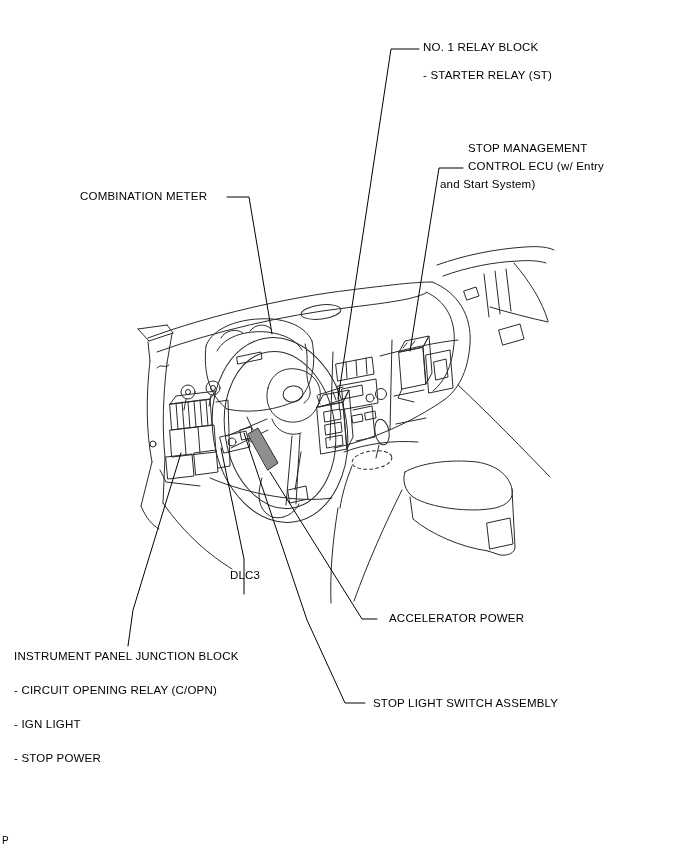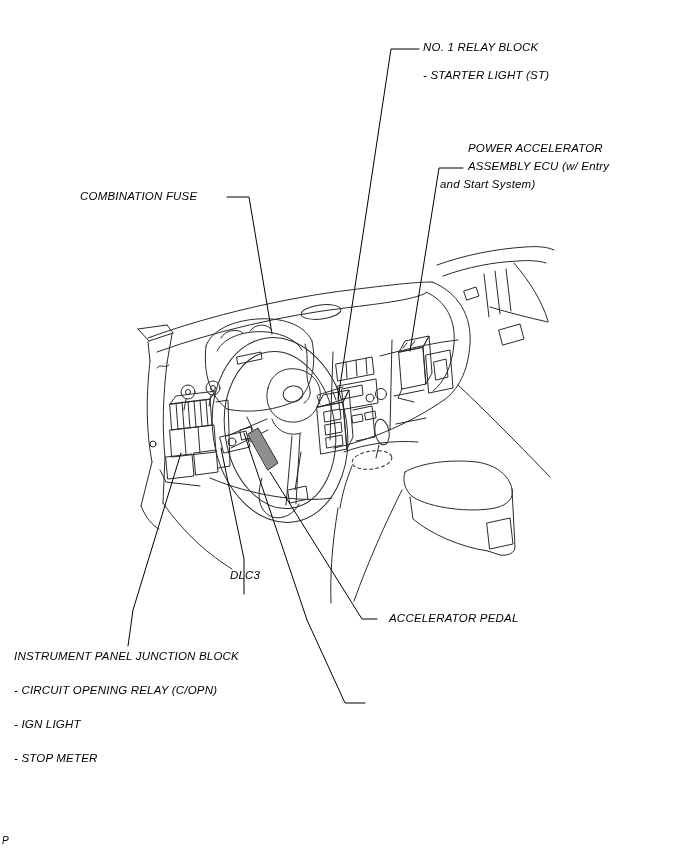"NO. 1 RELAY BLOCK" .stage { font-style: italic -> none }
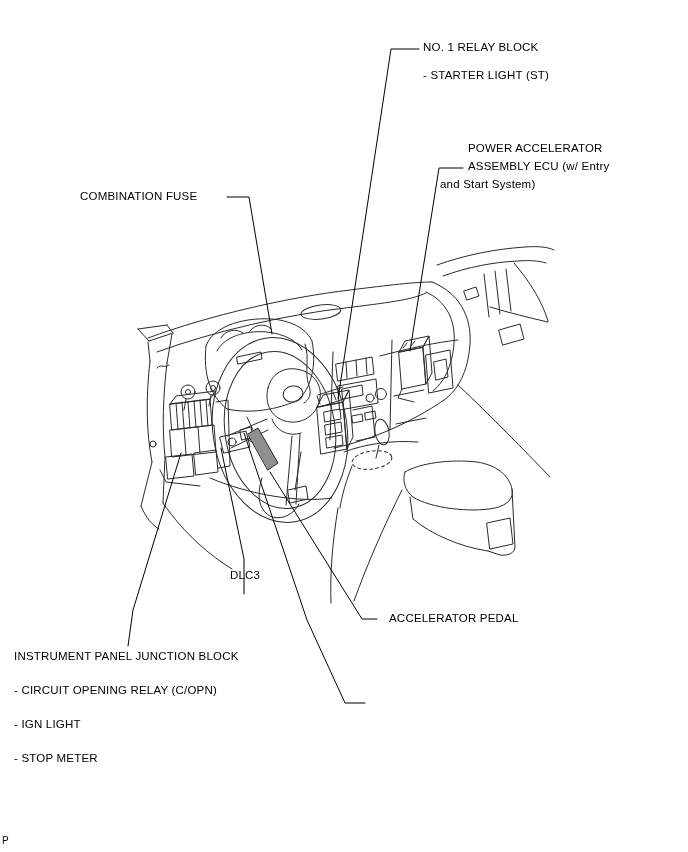"- STARTER LIGHT (ST)" div.lbl { text: LIGHT -> RELAY }
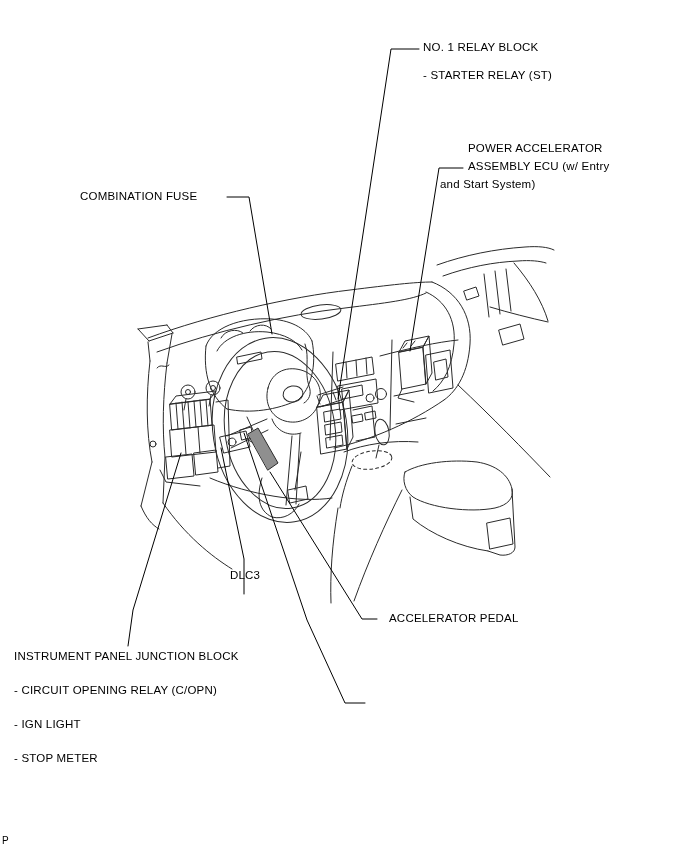"POWER ACCELERATOR" div.lbl { text: POWER ACCELERATOR -> STOP MANAGEMENT }
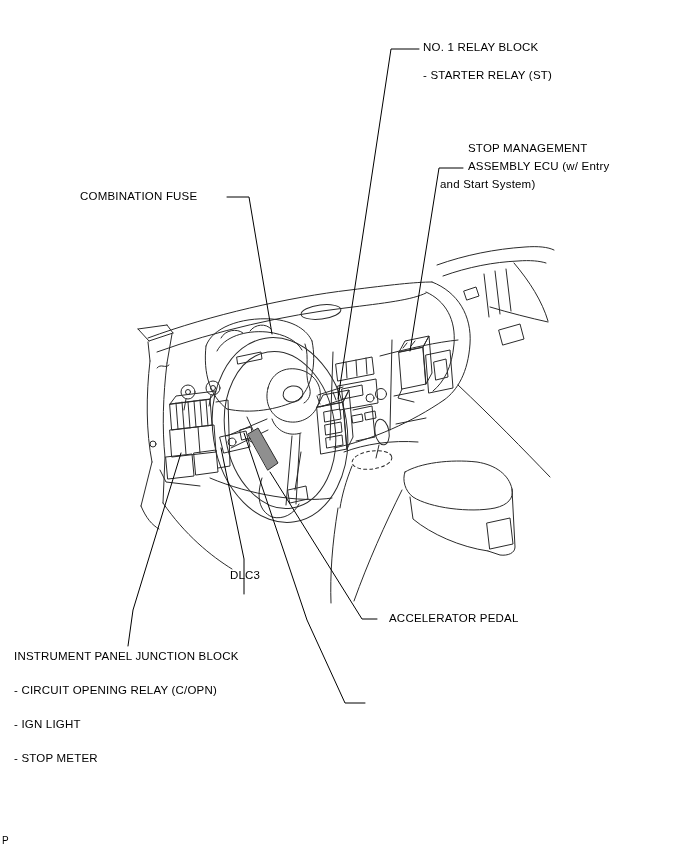"ASSEMBLY ECU (w/ Entry" div.lbl { text: ASSEMBLY -> CONTROL }
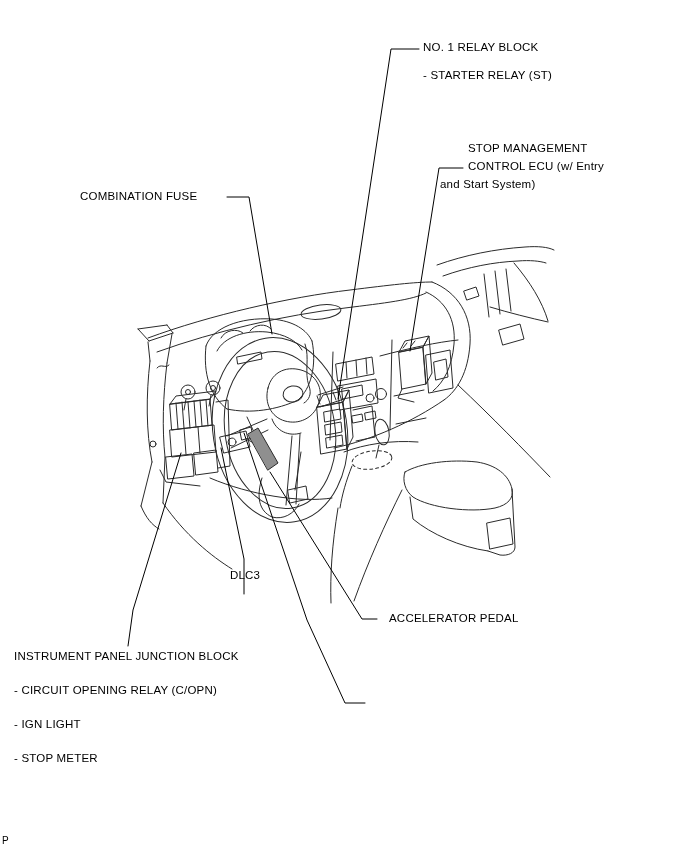"COMBINATION FUSE" div.lbl { text: FUSE -> METER }
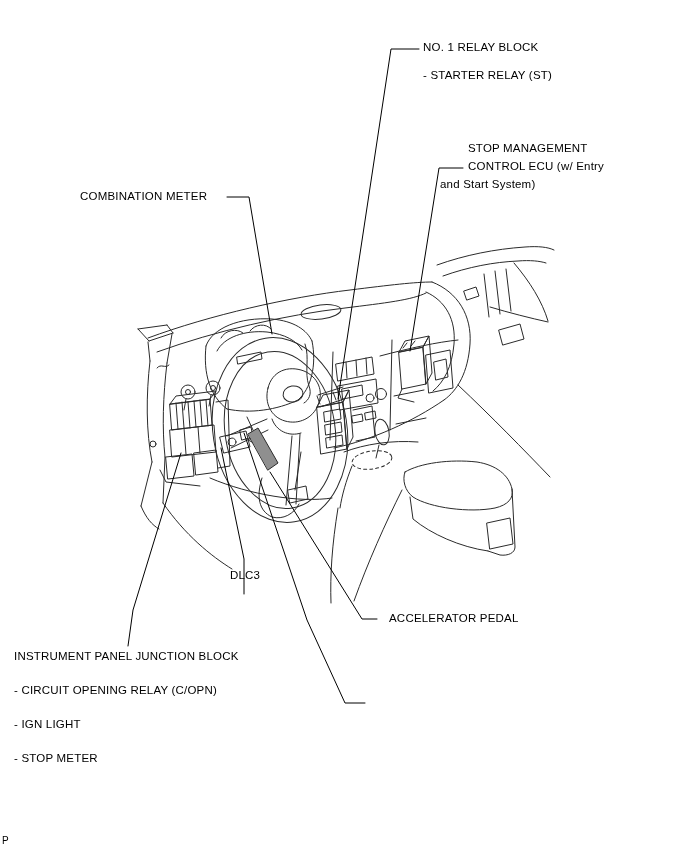"ACCELERATOR PEDAL" div.lbl { text: PEDAL -> POWER }
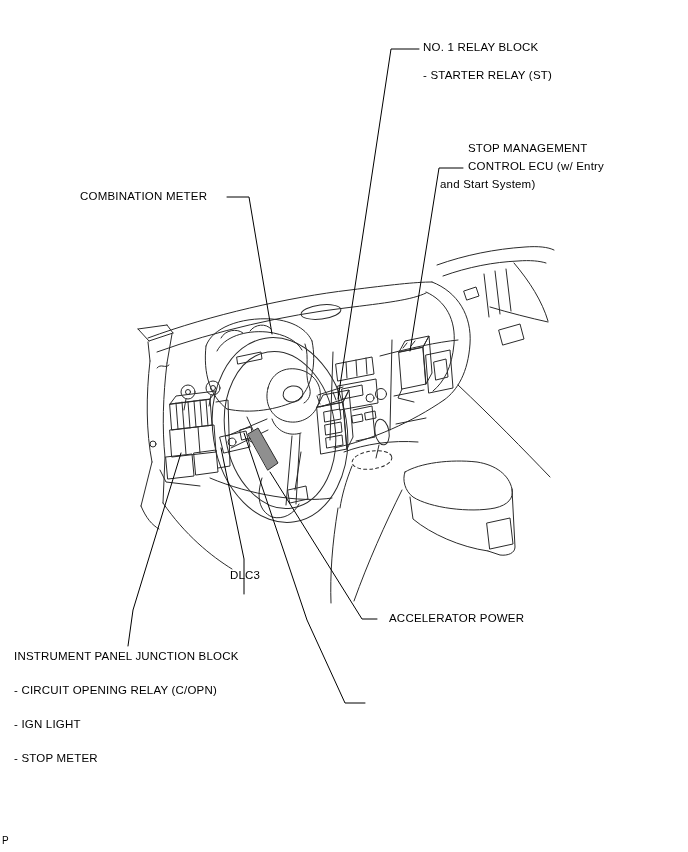"STOP LIGHT SWITCH ASSEMBLY" div.lbl { html: none -> <div>STOP LIGHT SWITCH ASSEMBLY</div> }
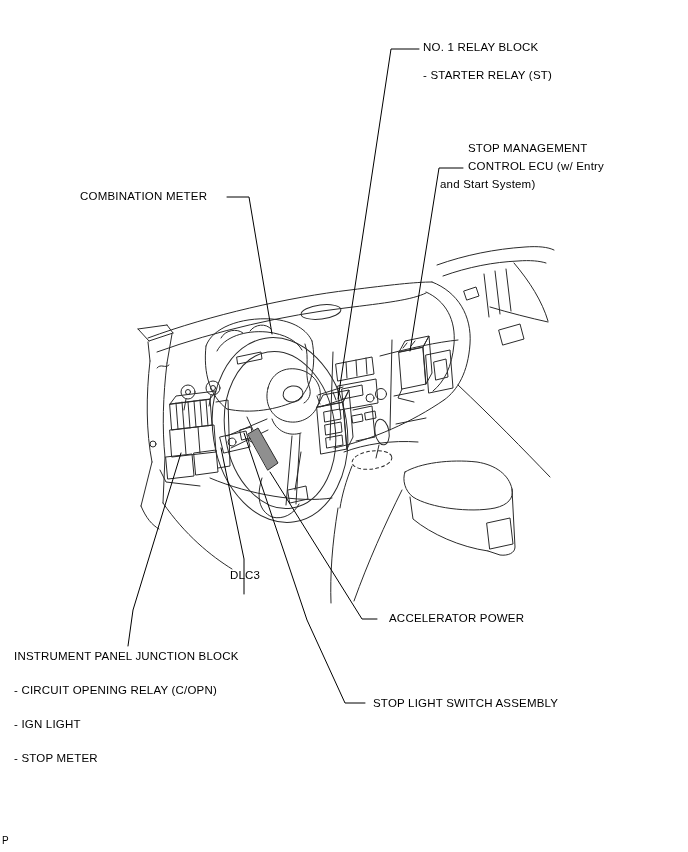"- STOP METER" div.lbl { text: METER -> POWER }
